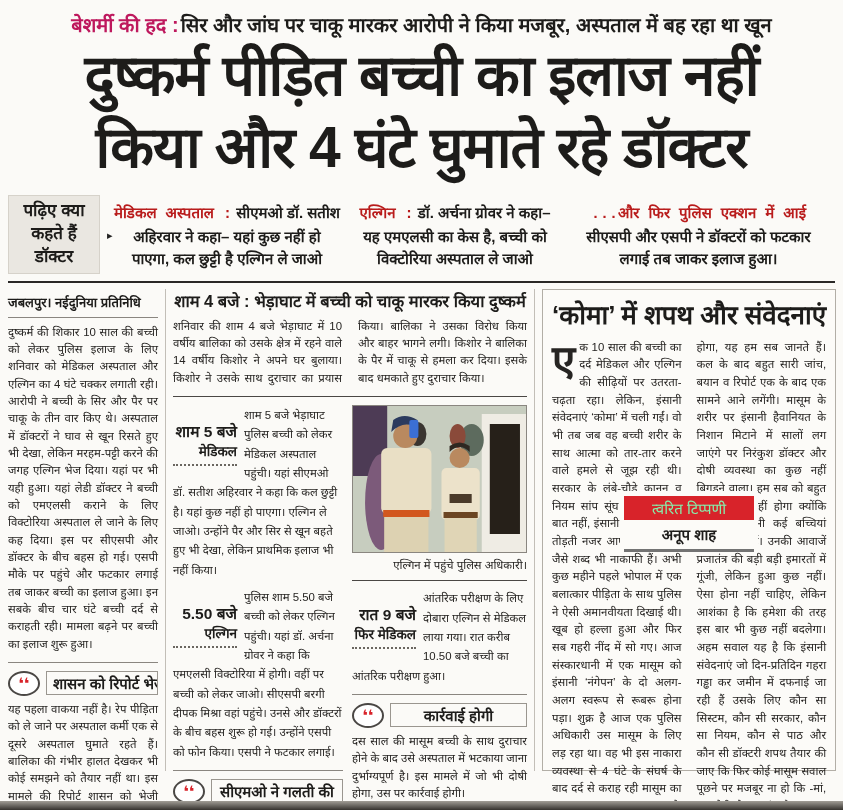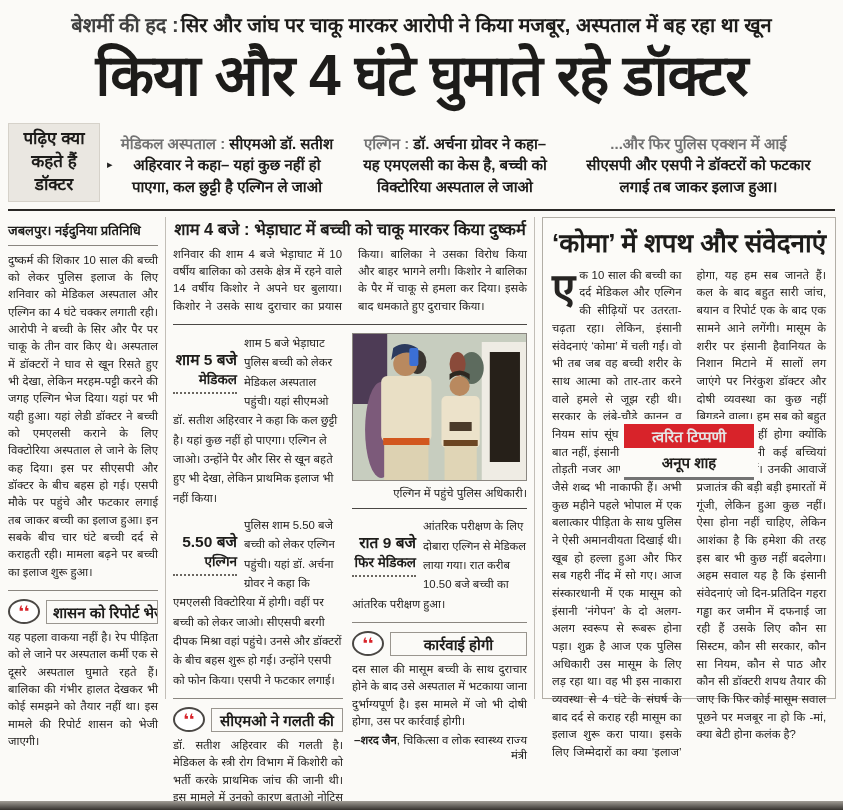"बेशर्मी की हद :" .kicker .klabel { color: #404040 -> #be185d }
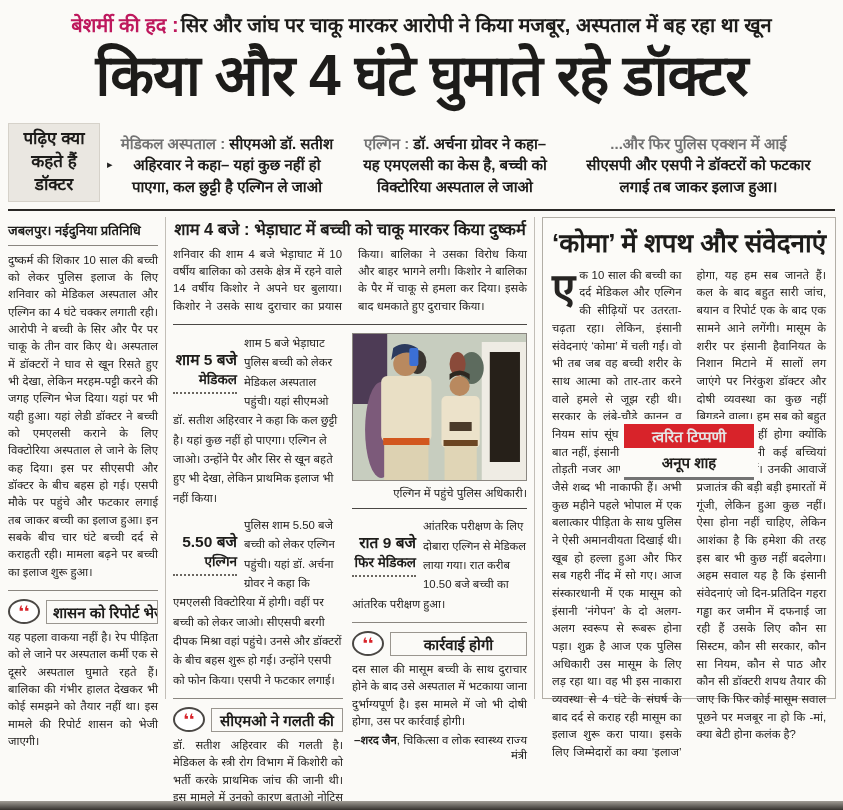"दुष्कर्म पीड़ित बच्ची का इलाज" div.hl { html: none -> <div>दुष्कर्म पीड़ित बच्ची का इलाज नहीं</div> }
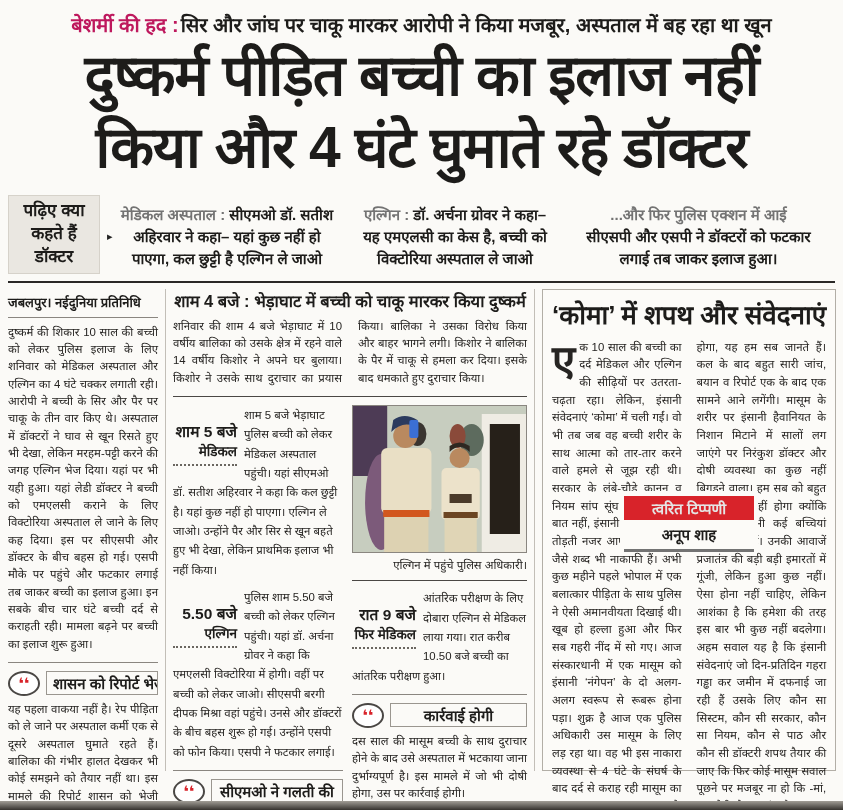"मेडिकल अस्पताल :" .sh .lead { color: #737373 -> #b91c1c; font-family: none -> Liberation Mono, monospace }
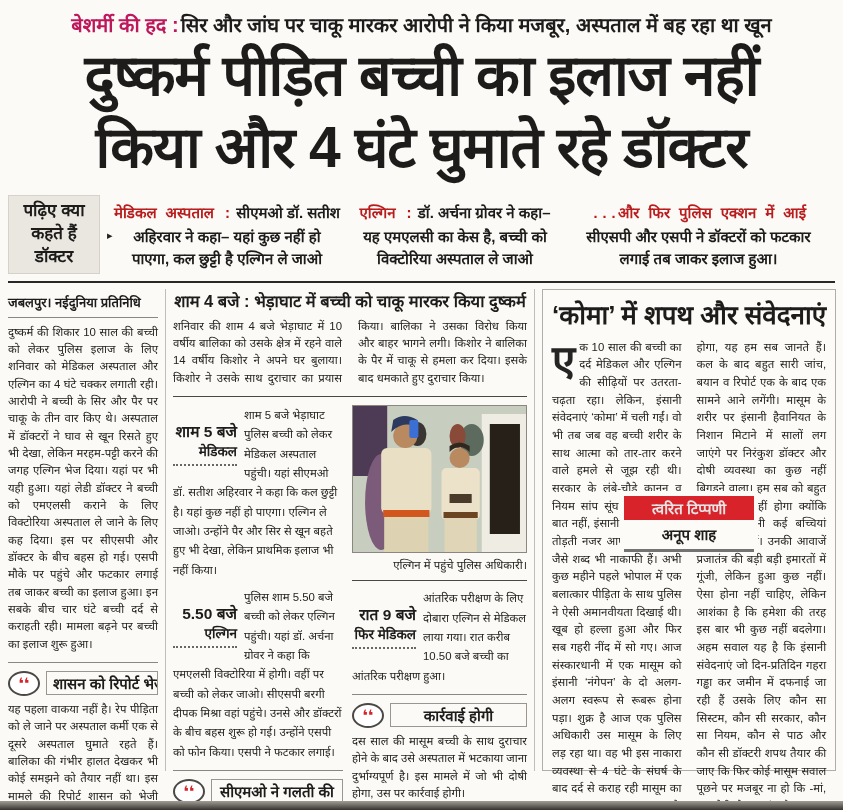"त्वरित टिप्पणी" .badge-red { color: #e5e5e5 -> #86efac; font-weight: bold -> normal }
